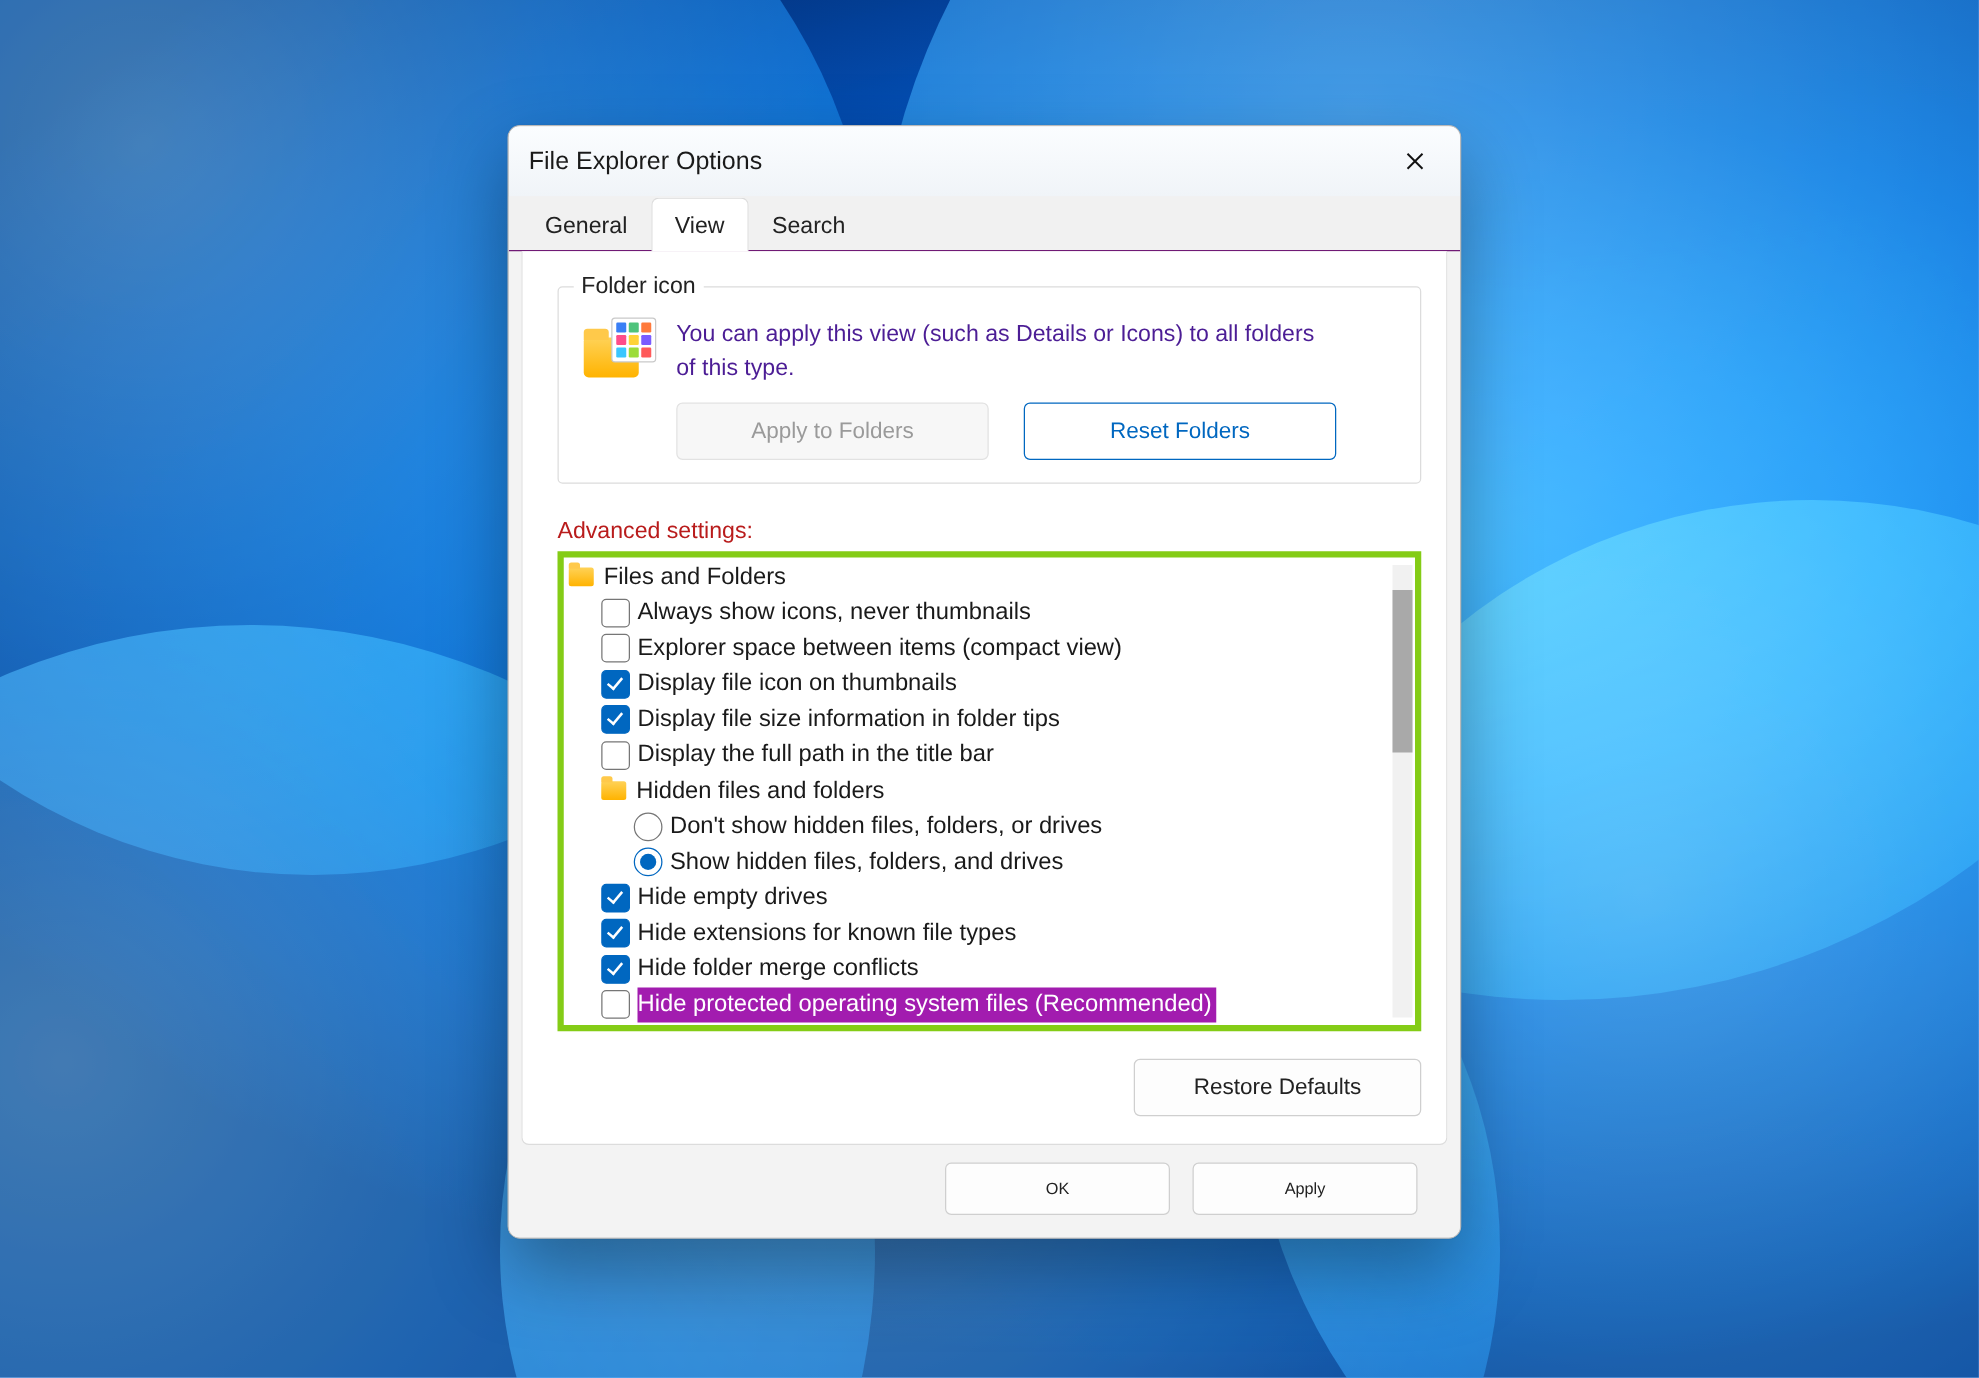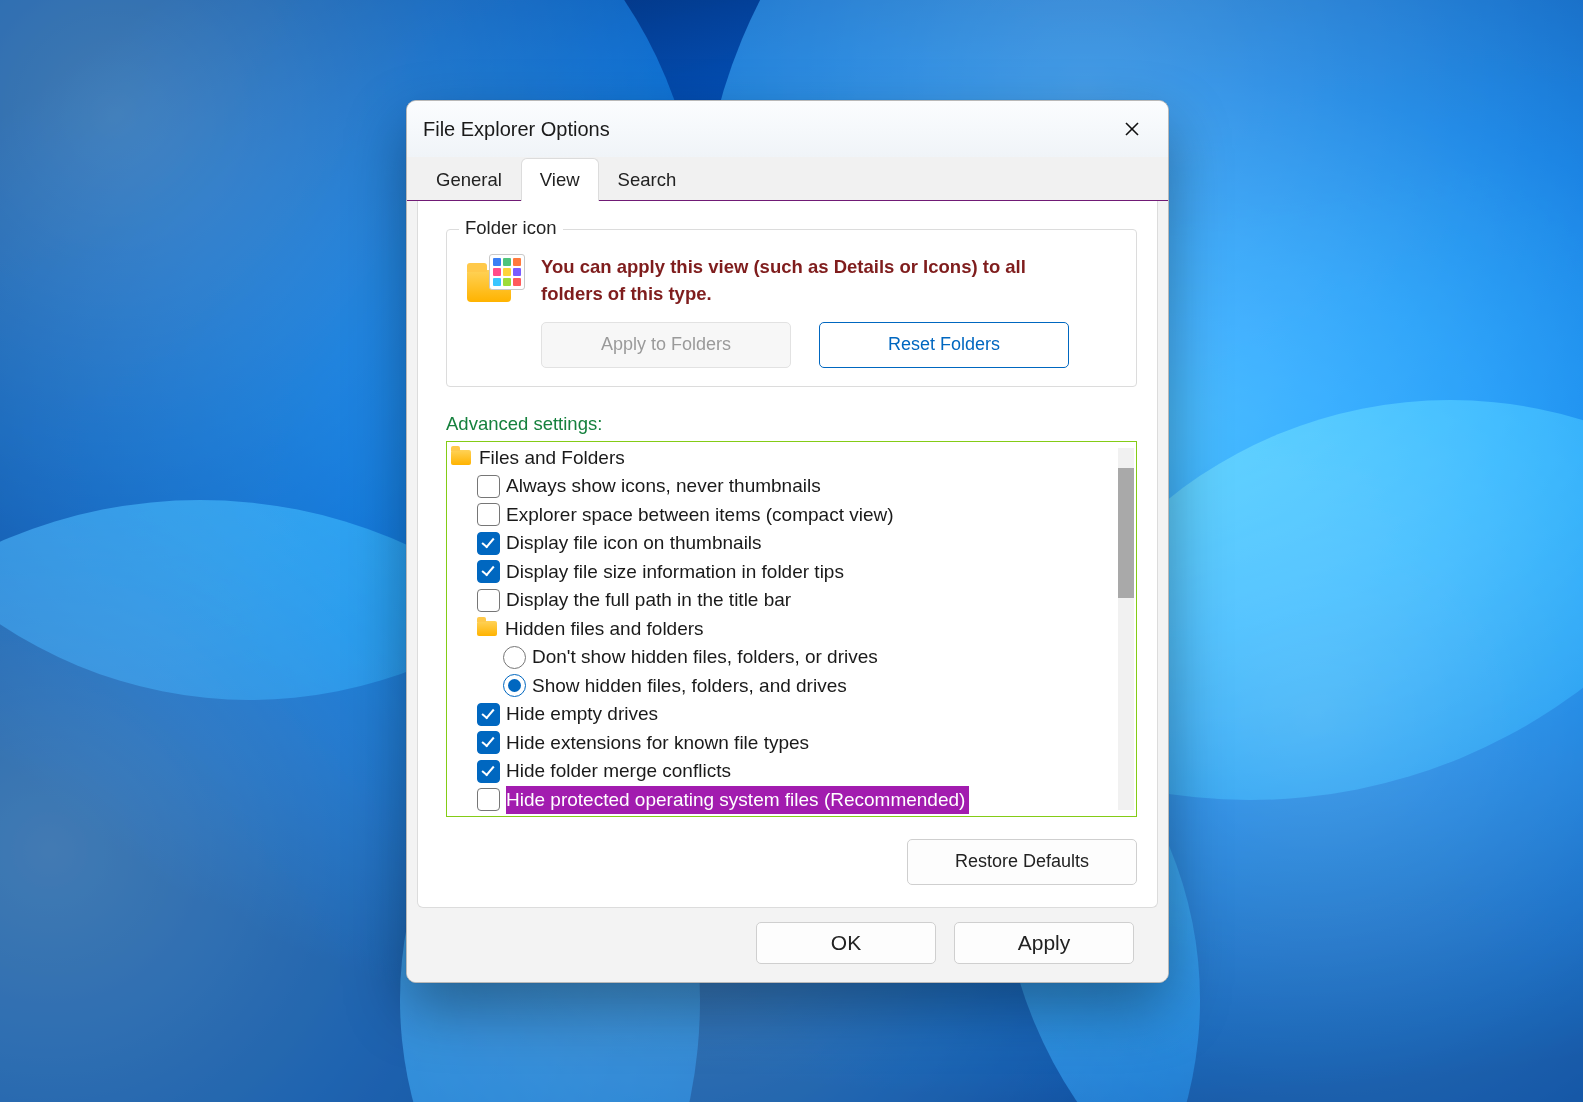"You can apply this view" .fv-text { color: #7f1d1d -> #4c1d95; font-weight: bold -> none }
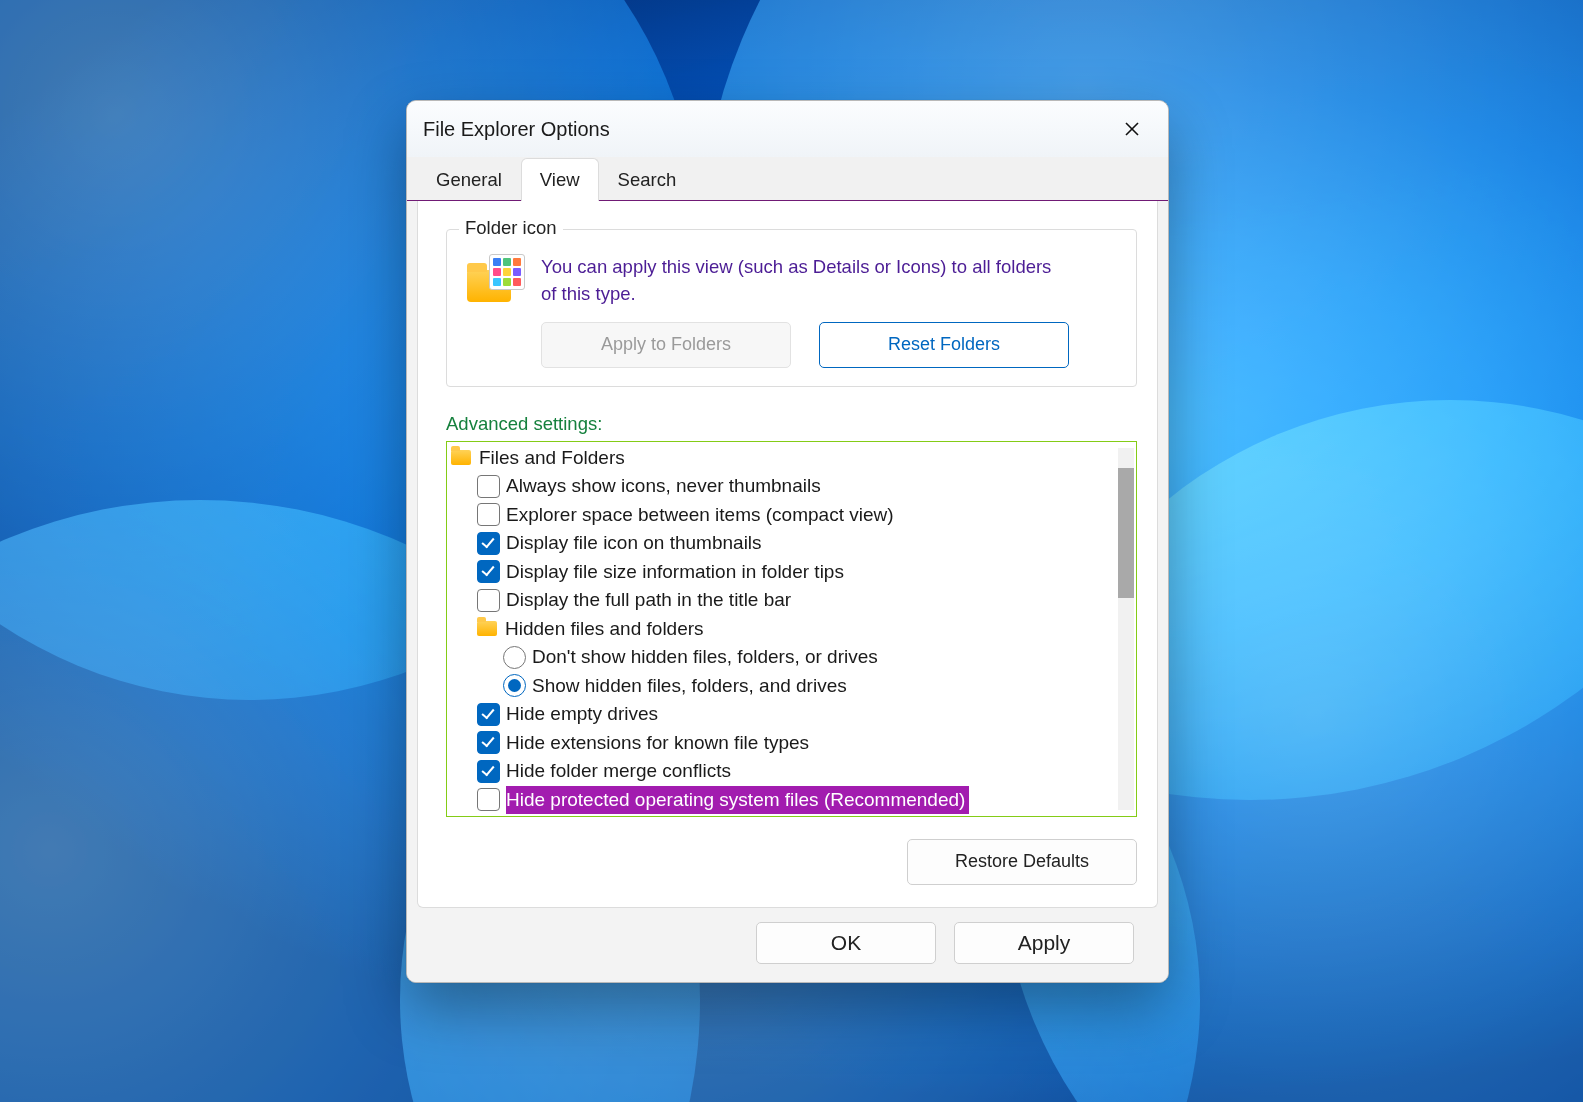"Advanced settings:" .adv-label { color: #15803d -> #b91c1c }
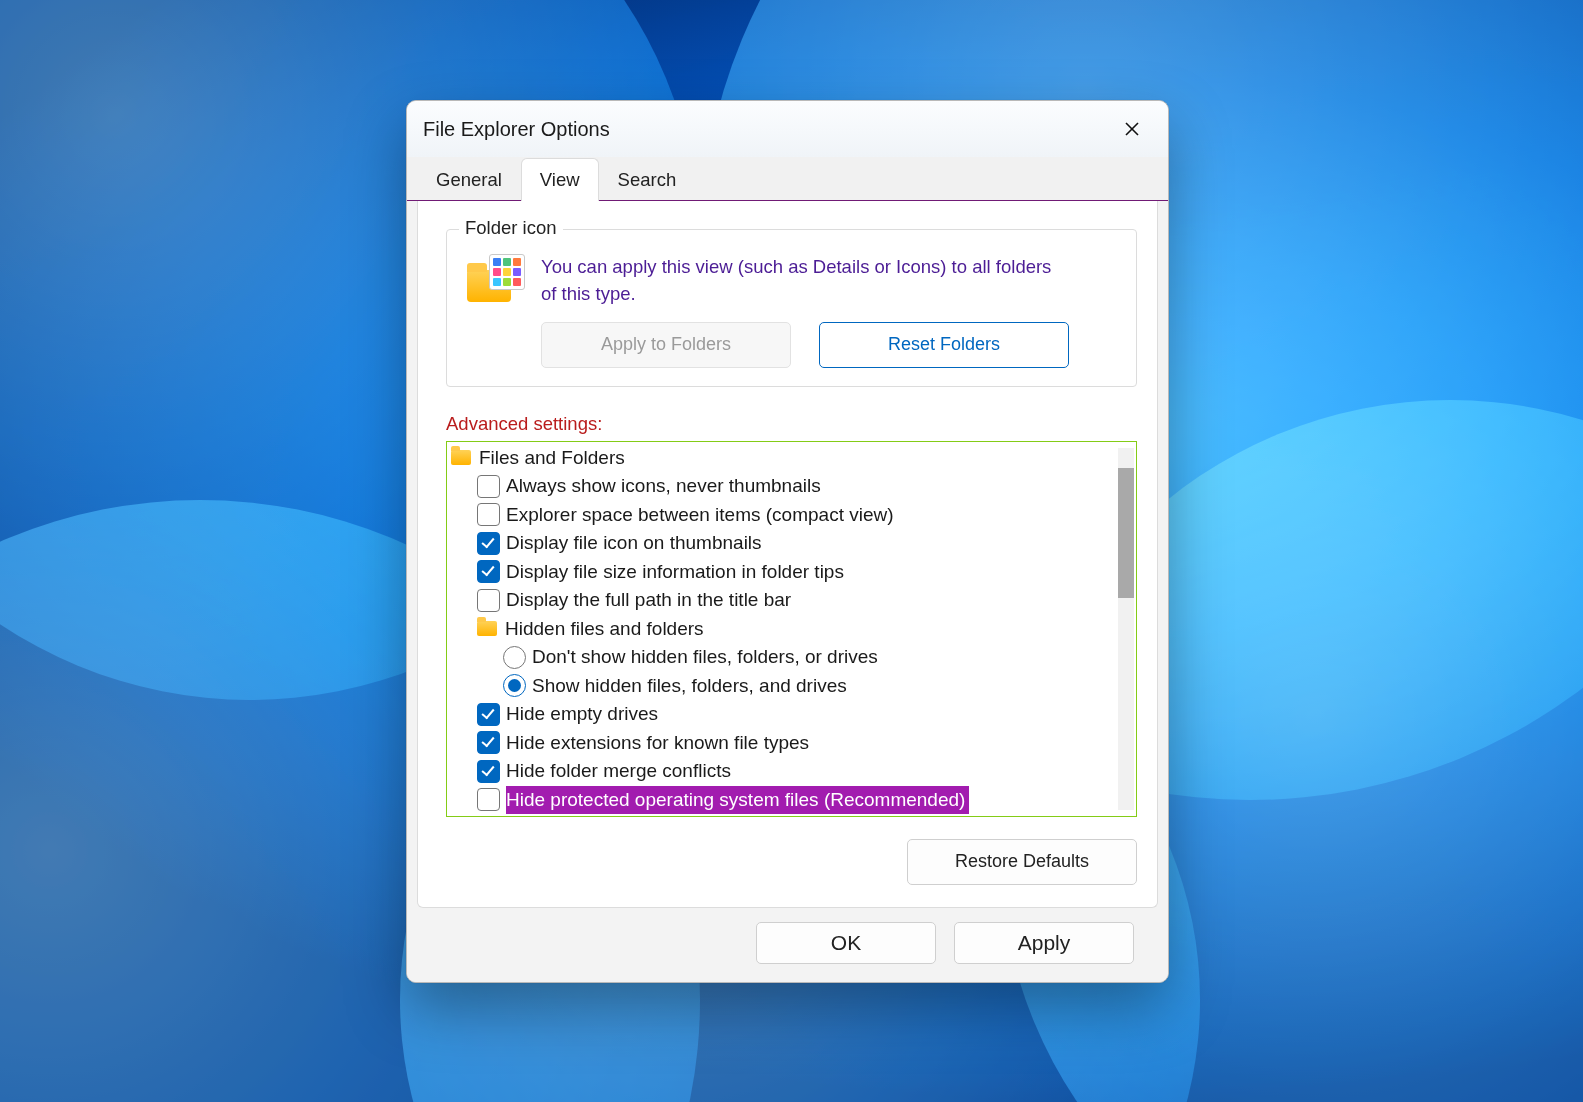"Files and Folders" .treeview-wrap { border: 1px solid #84cc16 -> 5px solid #84cc16 }
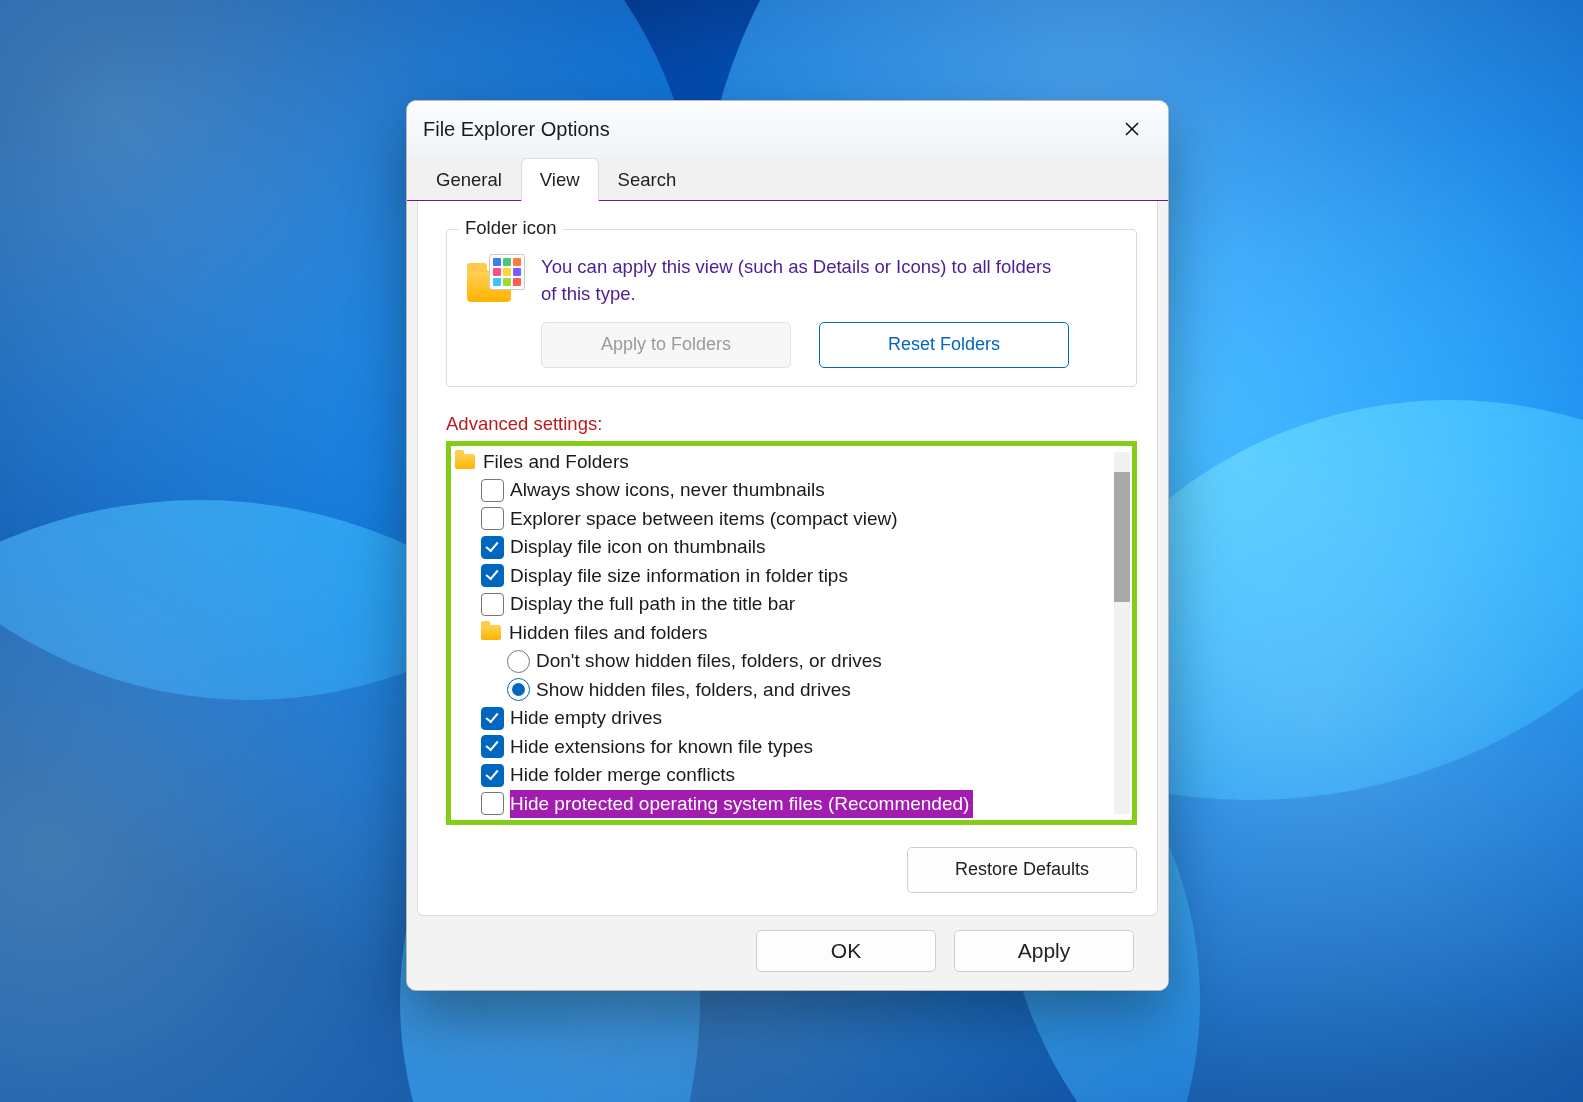"OK" .footer .btn { font-size: 21px -> 13px }
